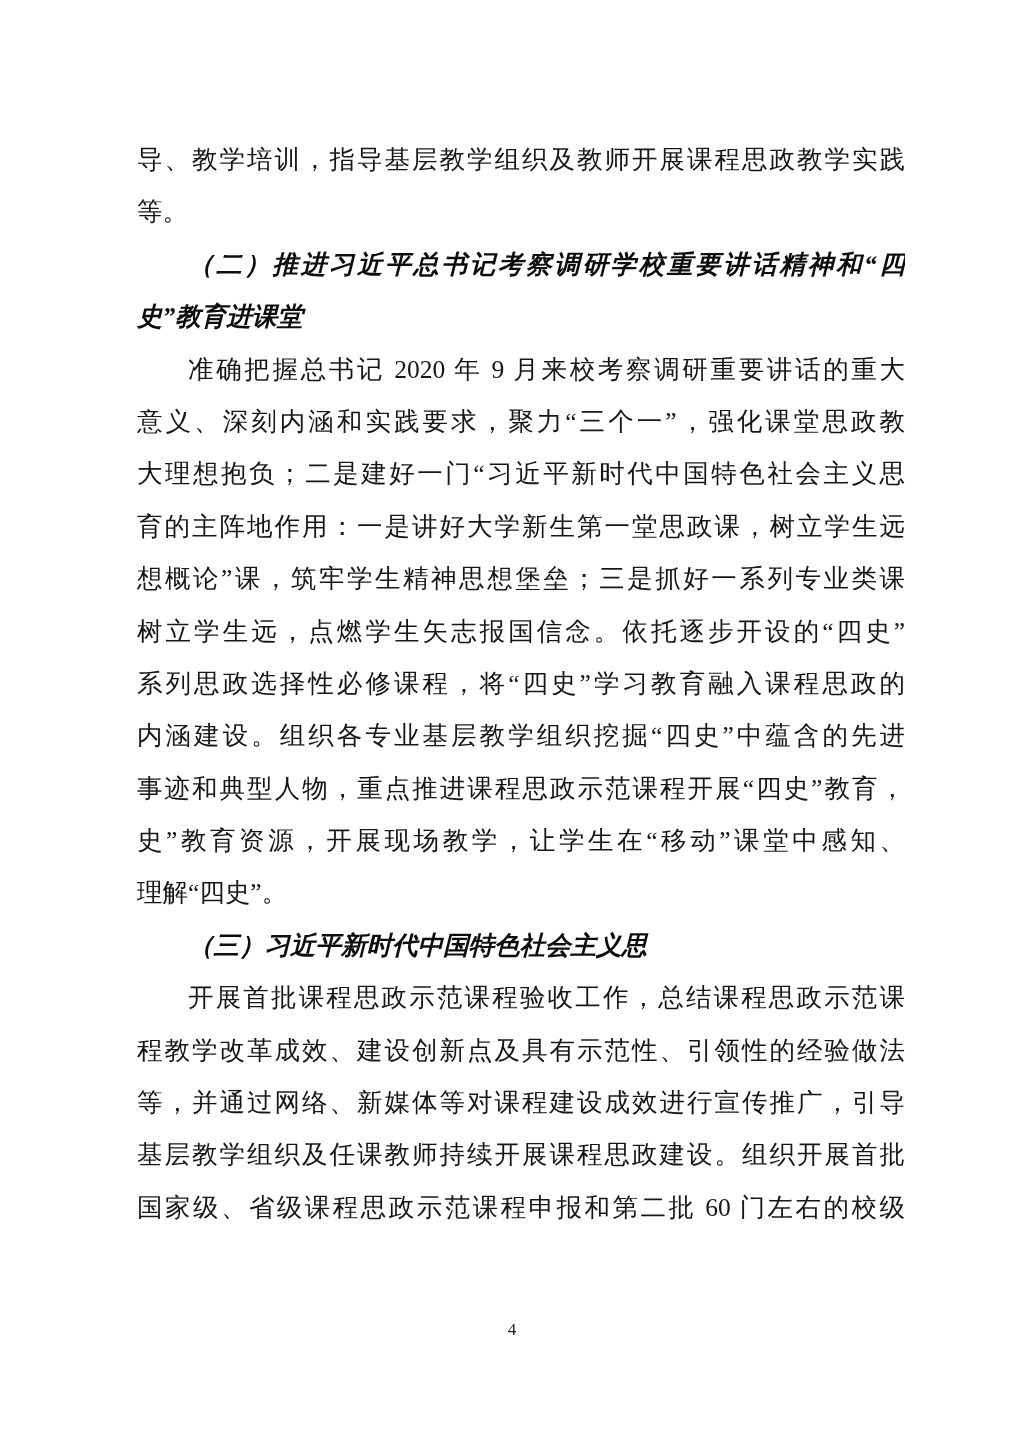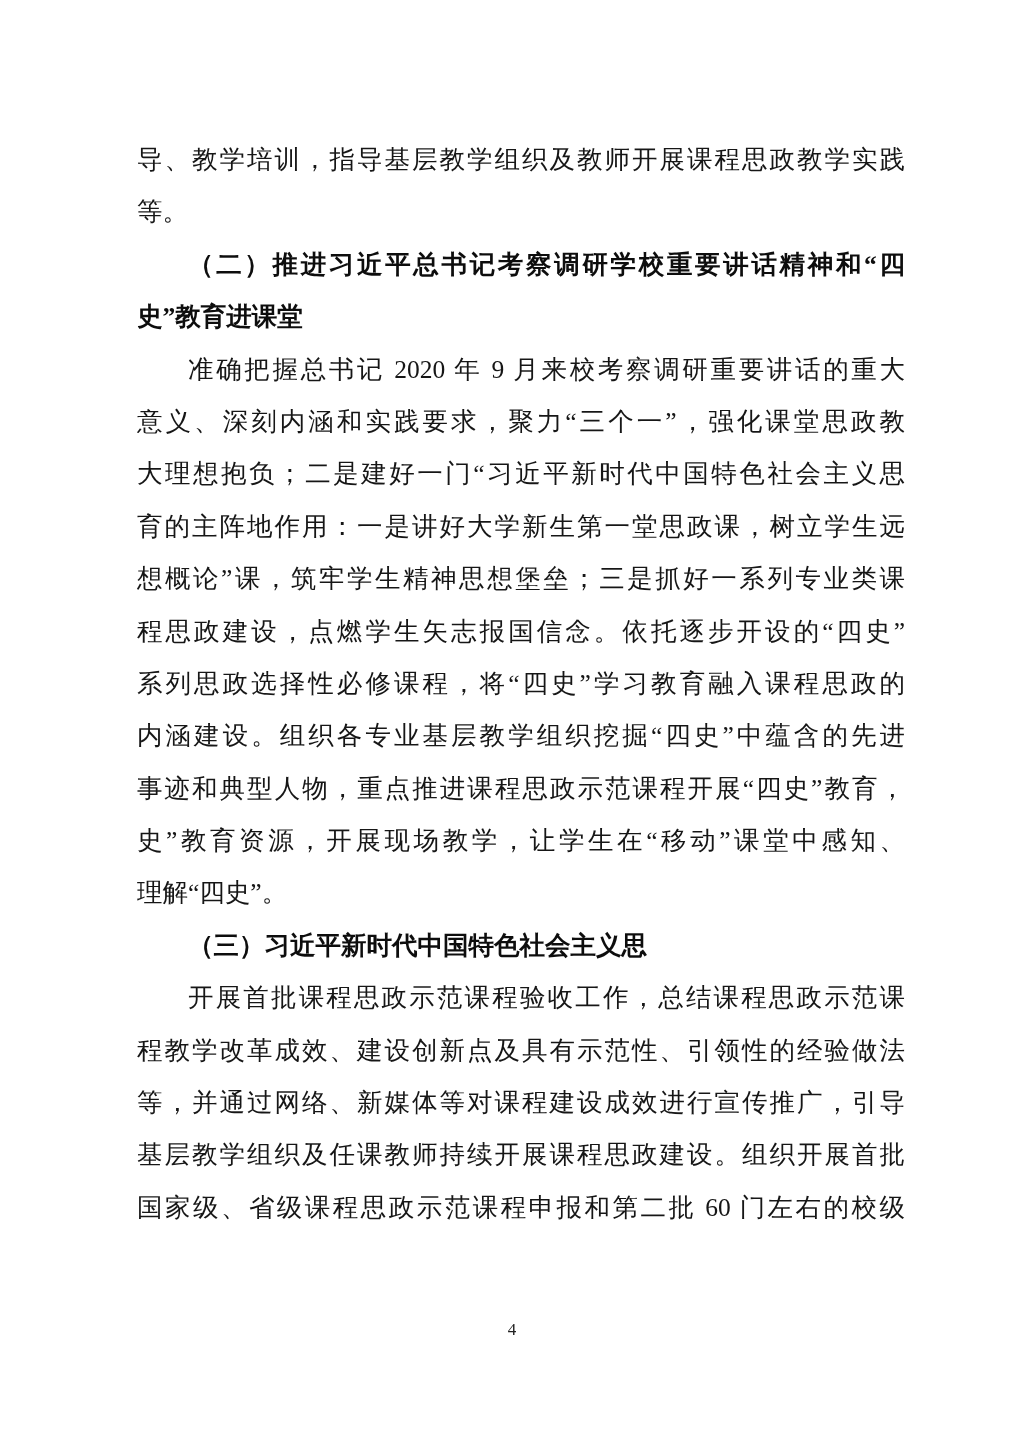"（二）推进习近平总书记考察调研学校重要讲话精神和“四" .block.heading .line { font-style: none -> italic }
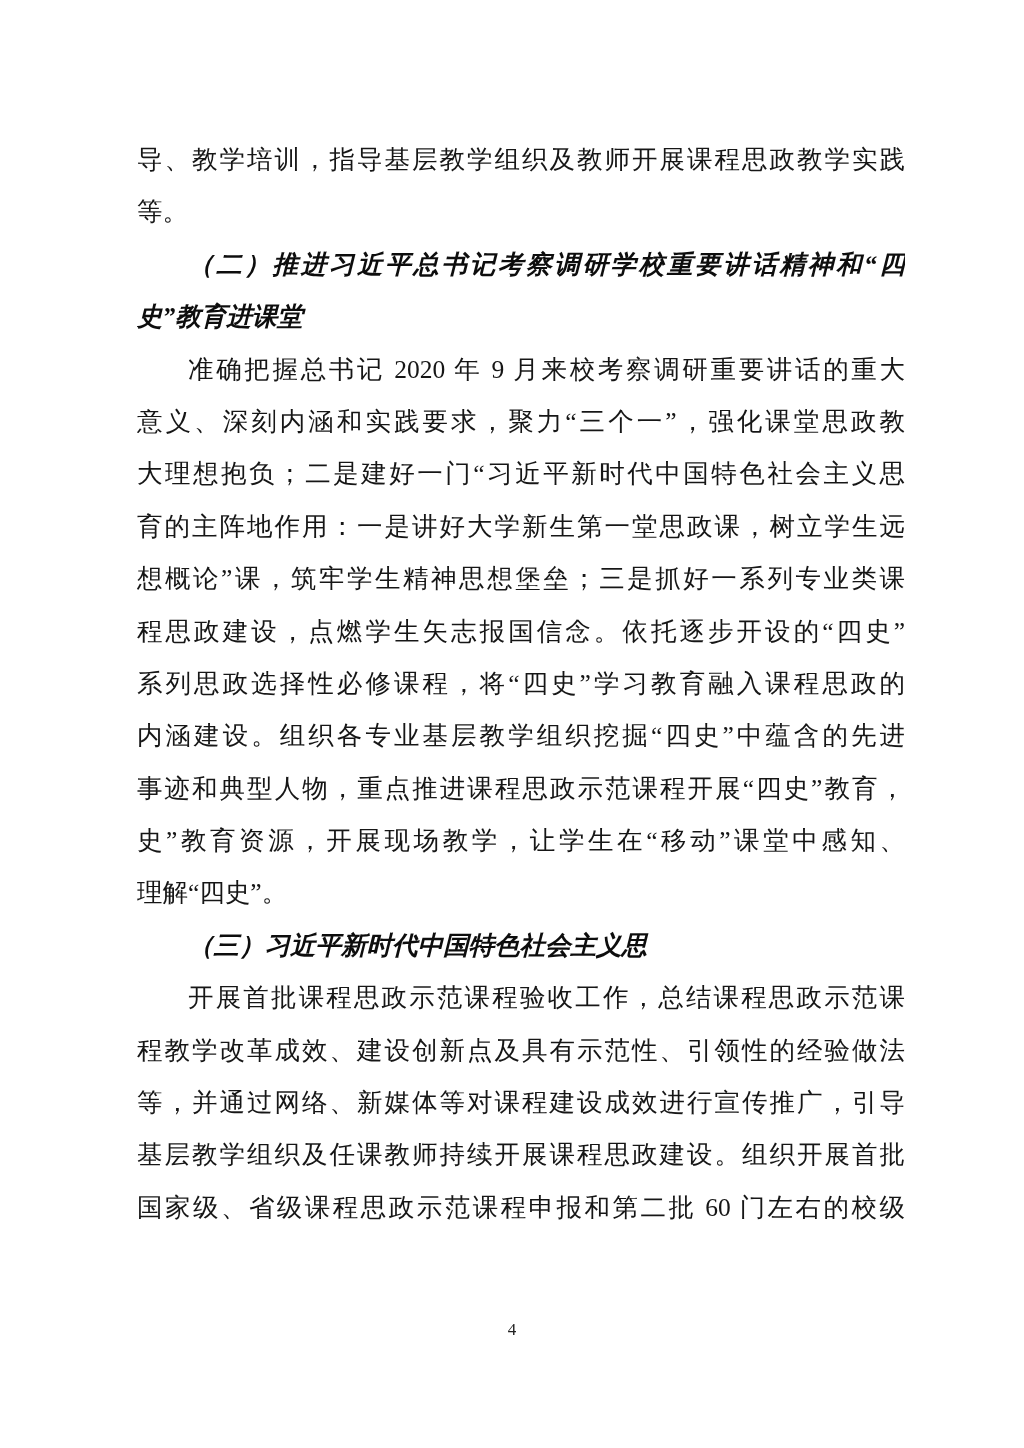"程思政建设，点燃学生矢志报国信念。依托逐步开设的“四史”" div.line { text: 程思政建设 -> 树立学生远 }
